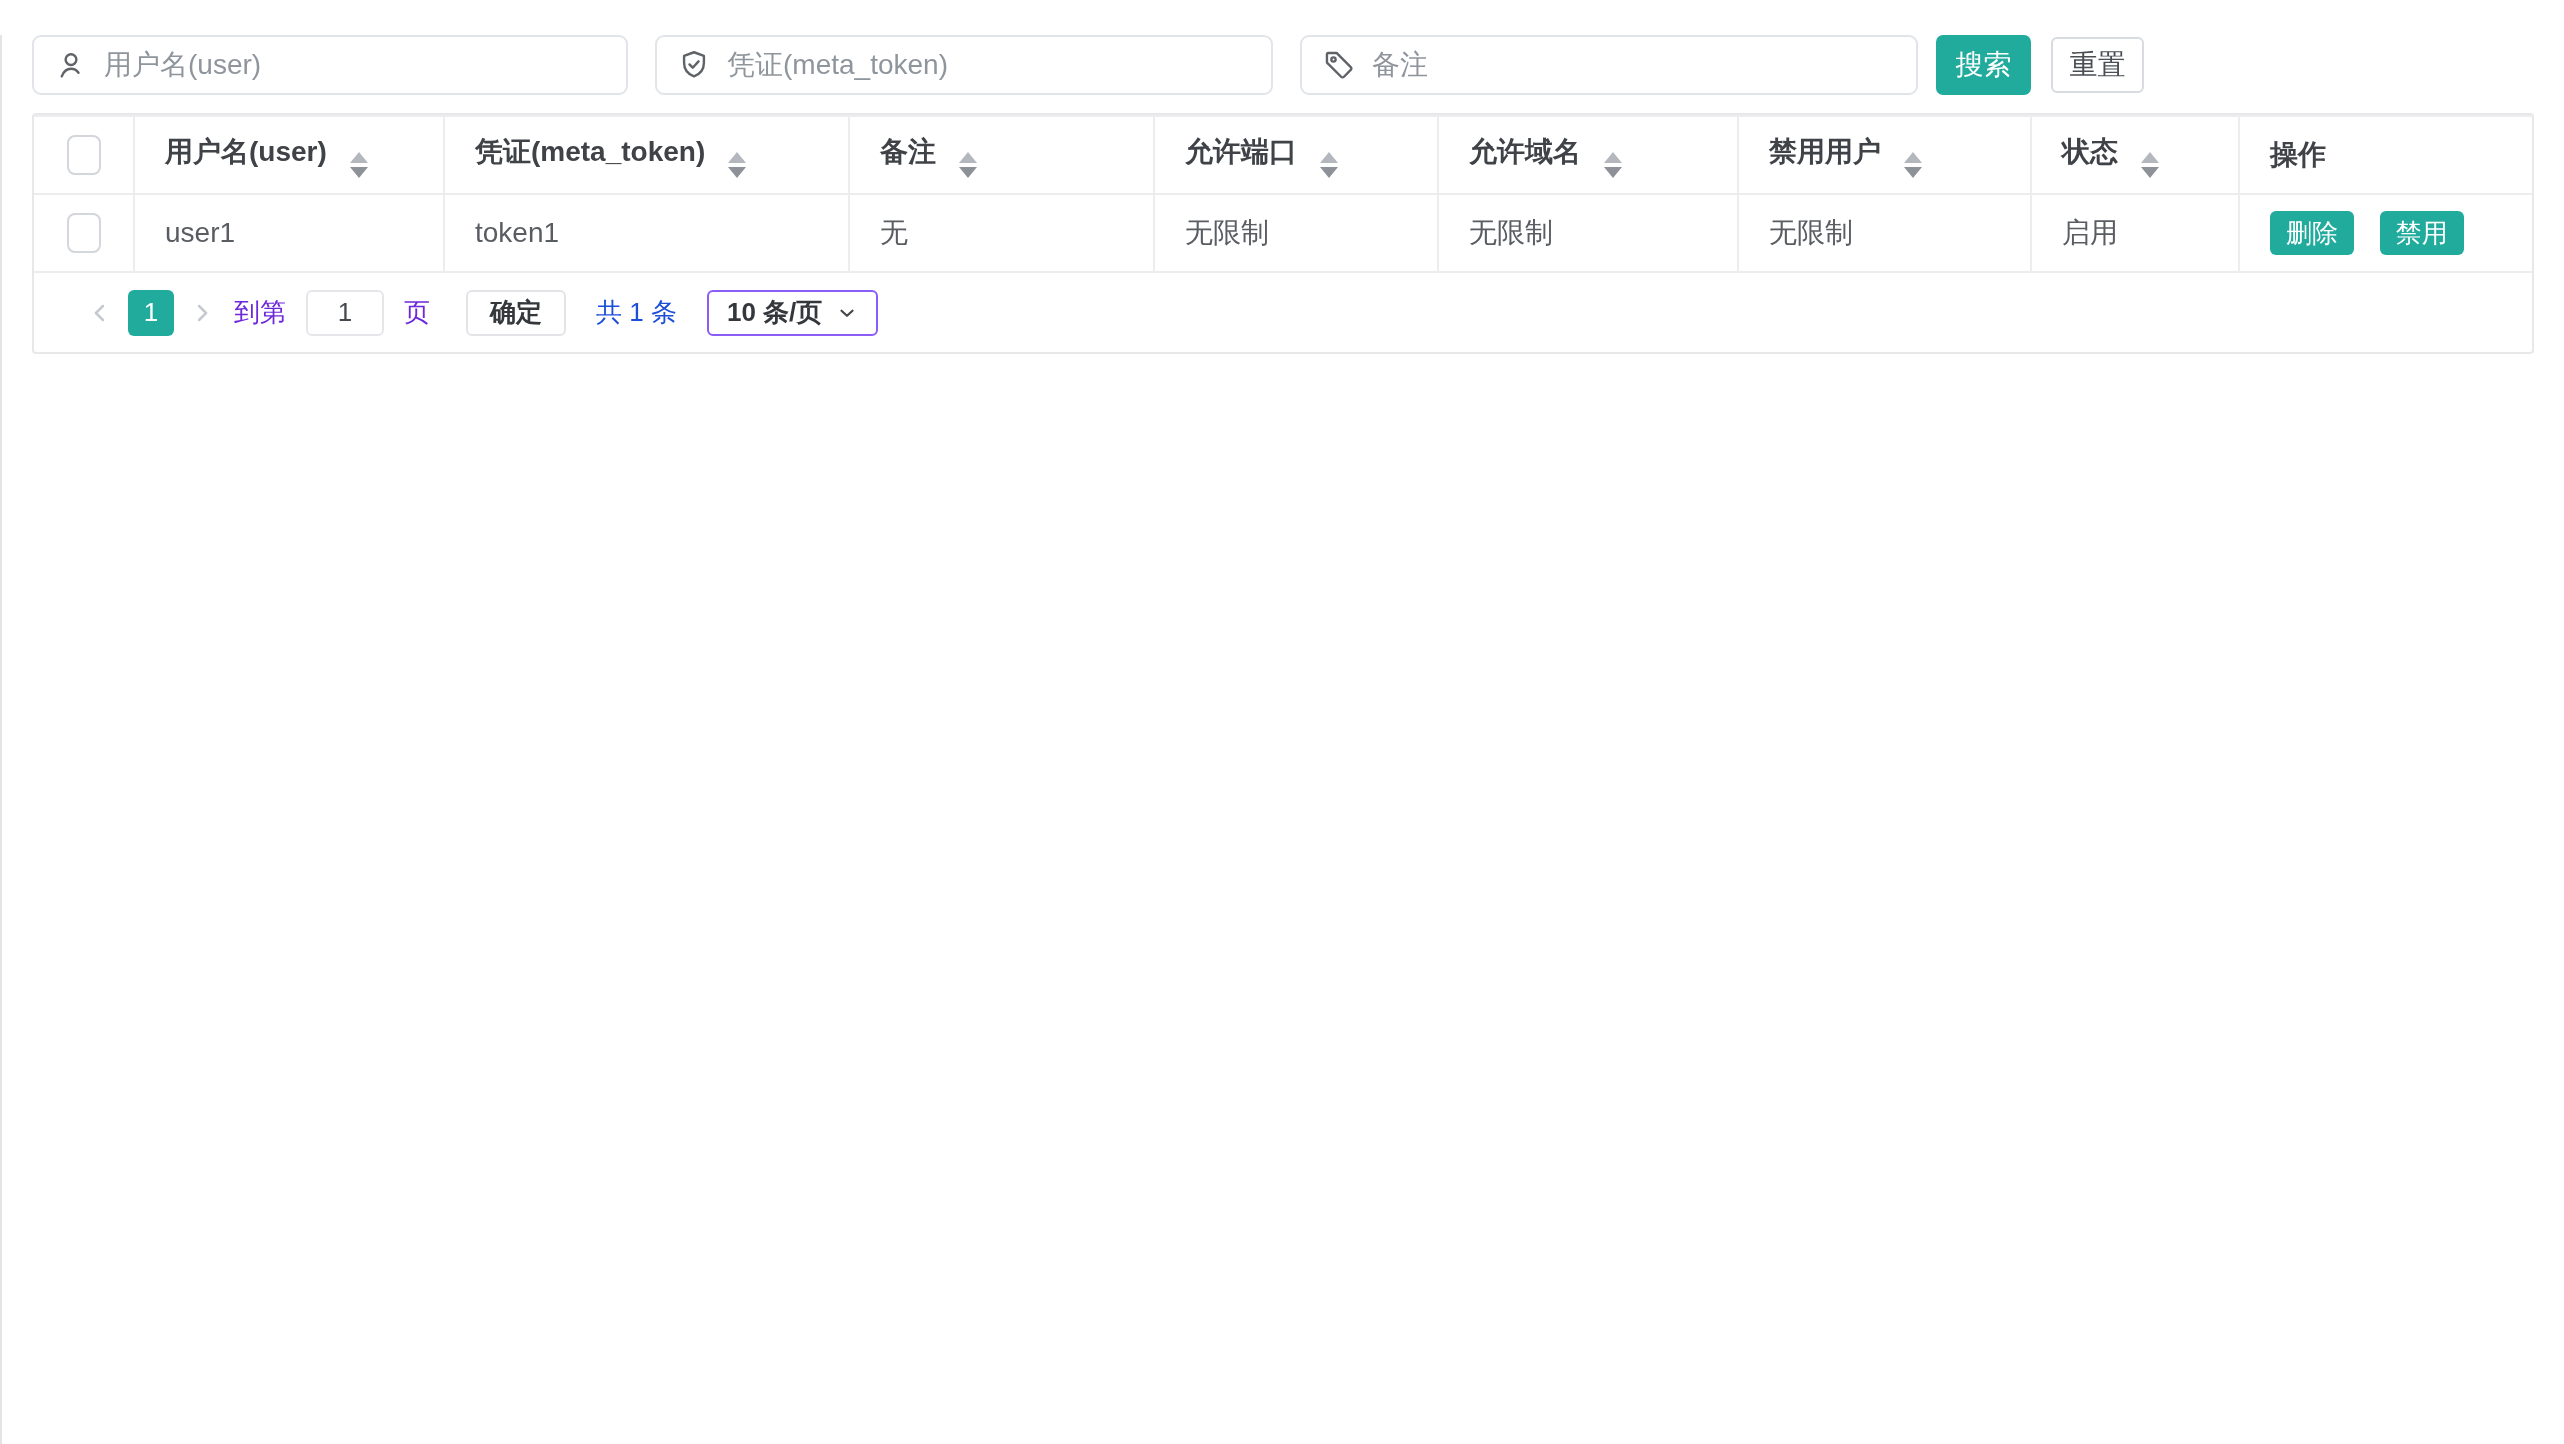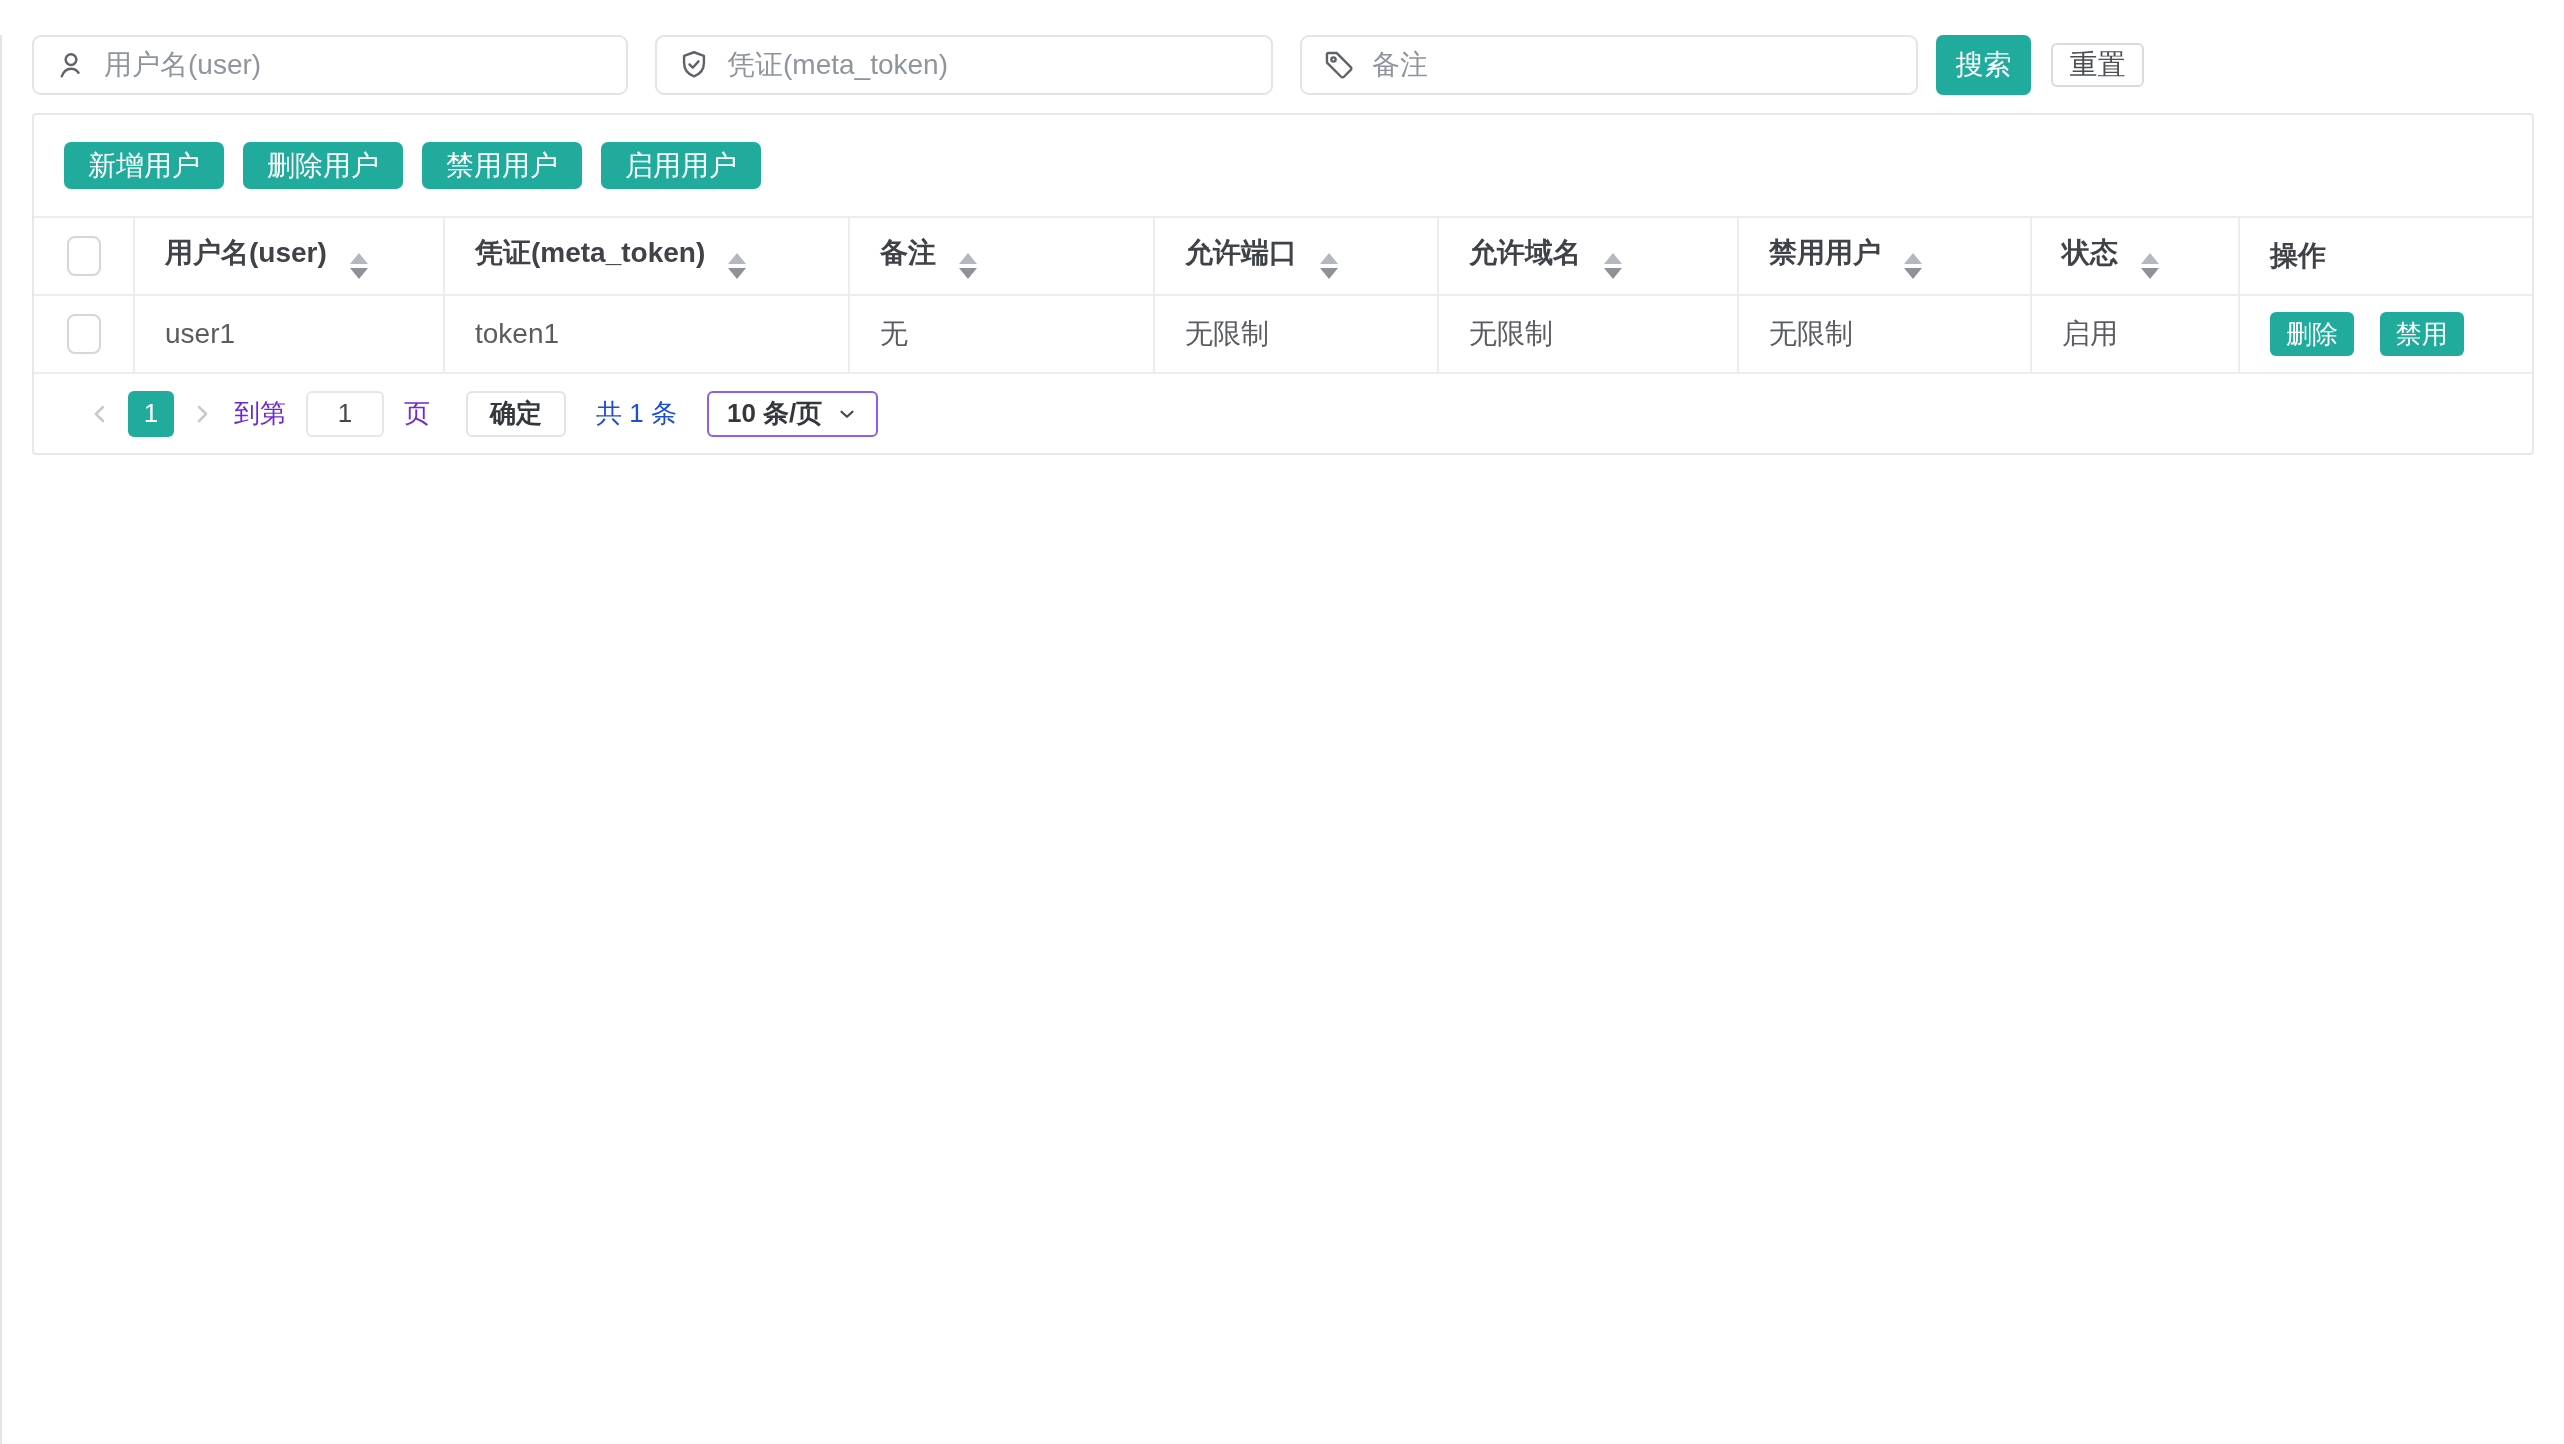"重置" .btn-reset { height: 44px -> 56px }
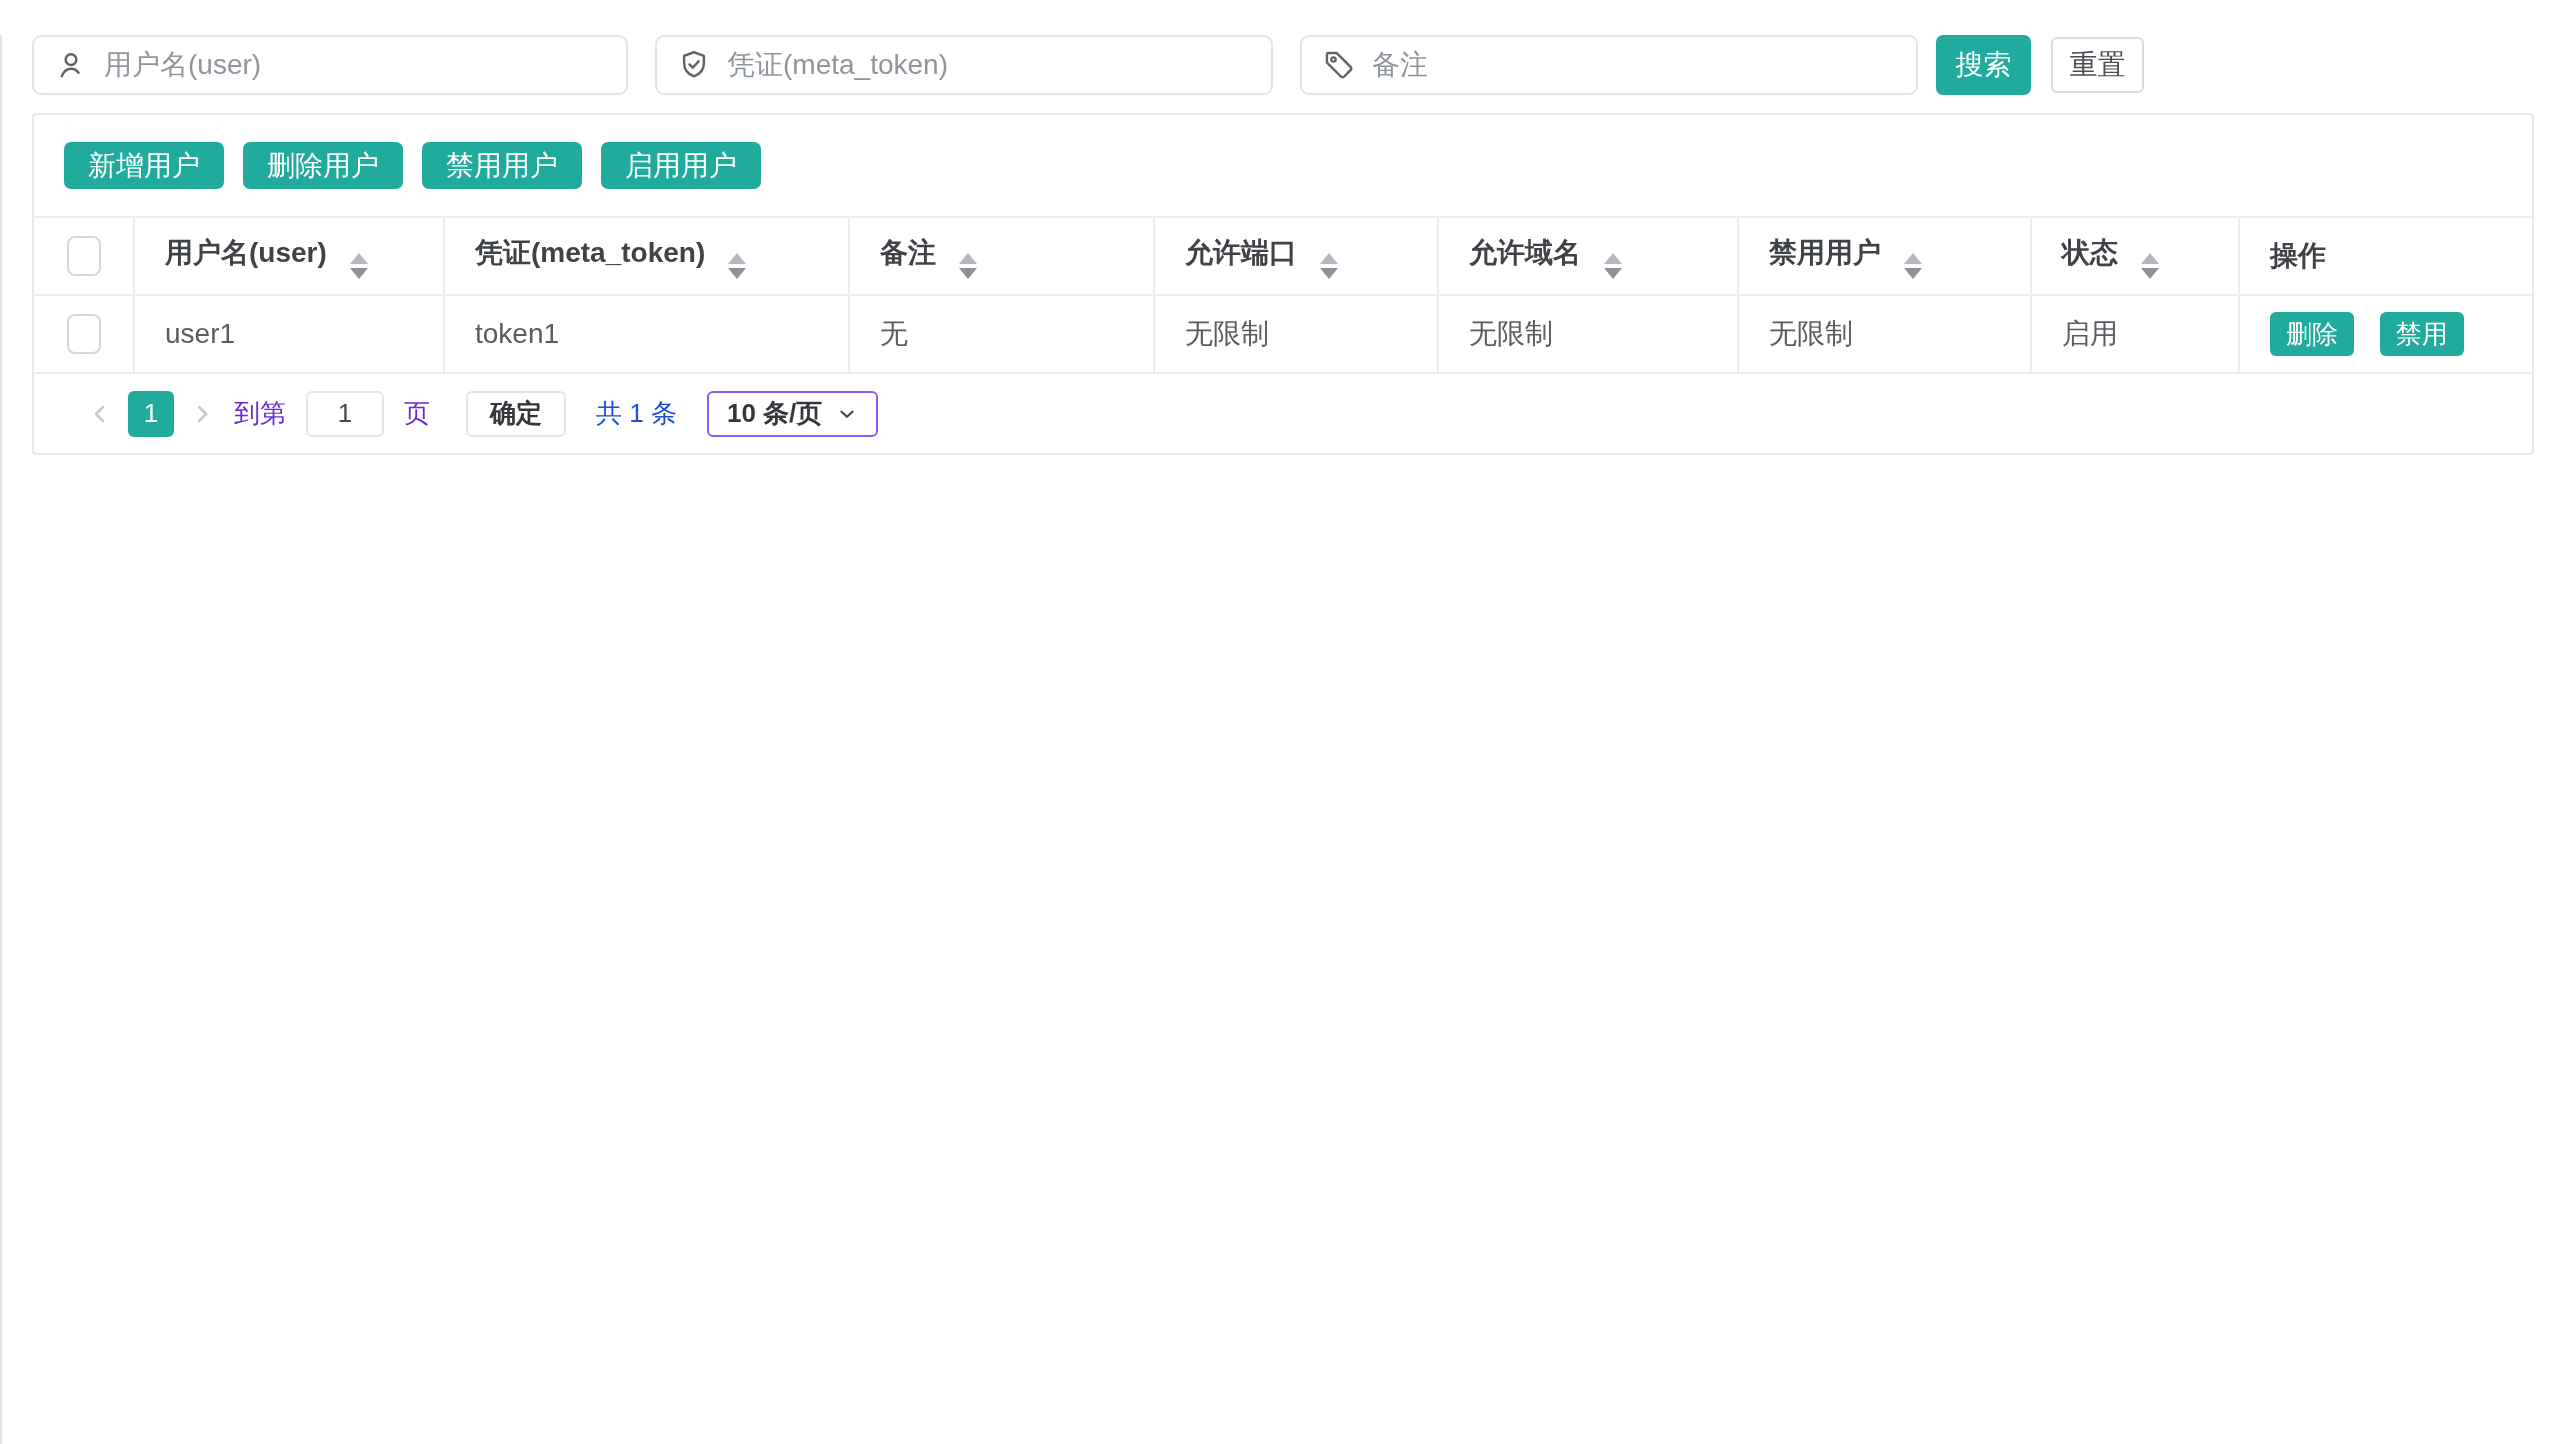"新增用户" div.toolbar { html: <div> <button>新增用户</button> <button>删除用户</button> <button>禁用用户</button> <button>启用用户</button> </div> -> none }
